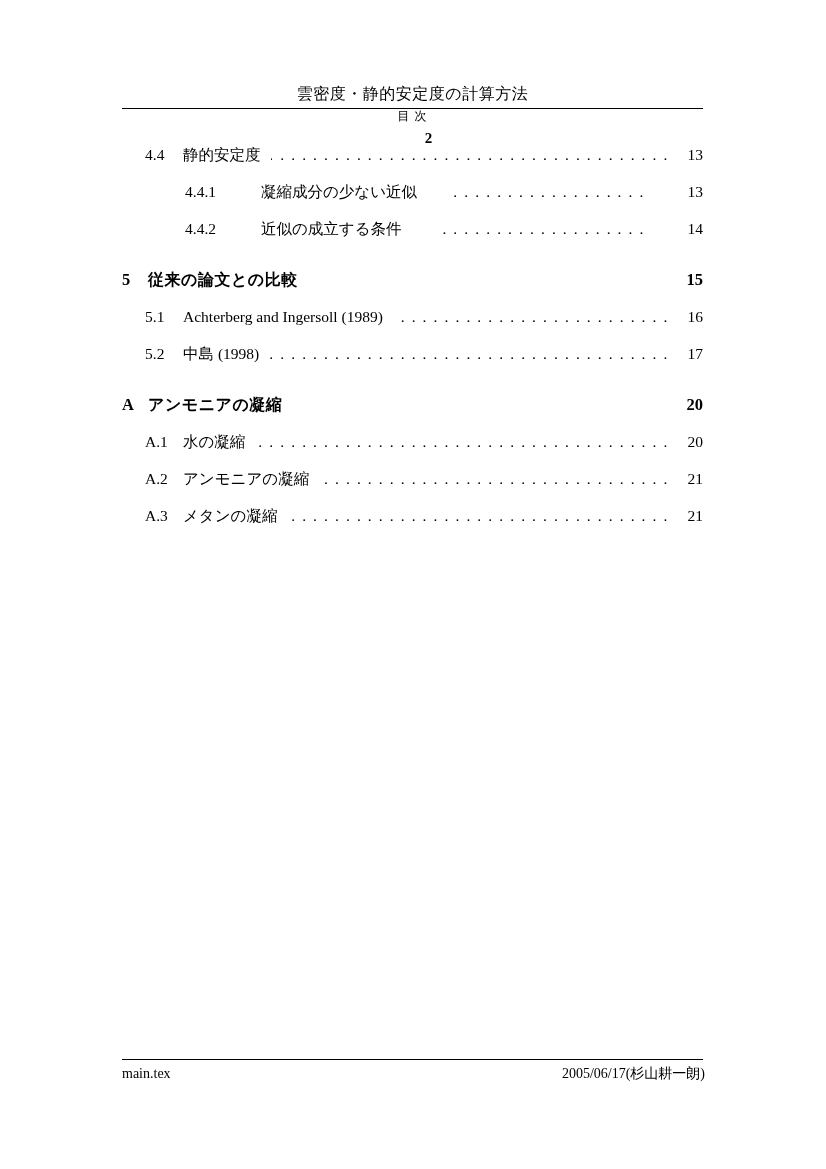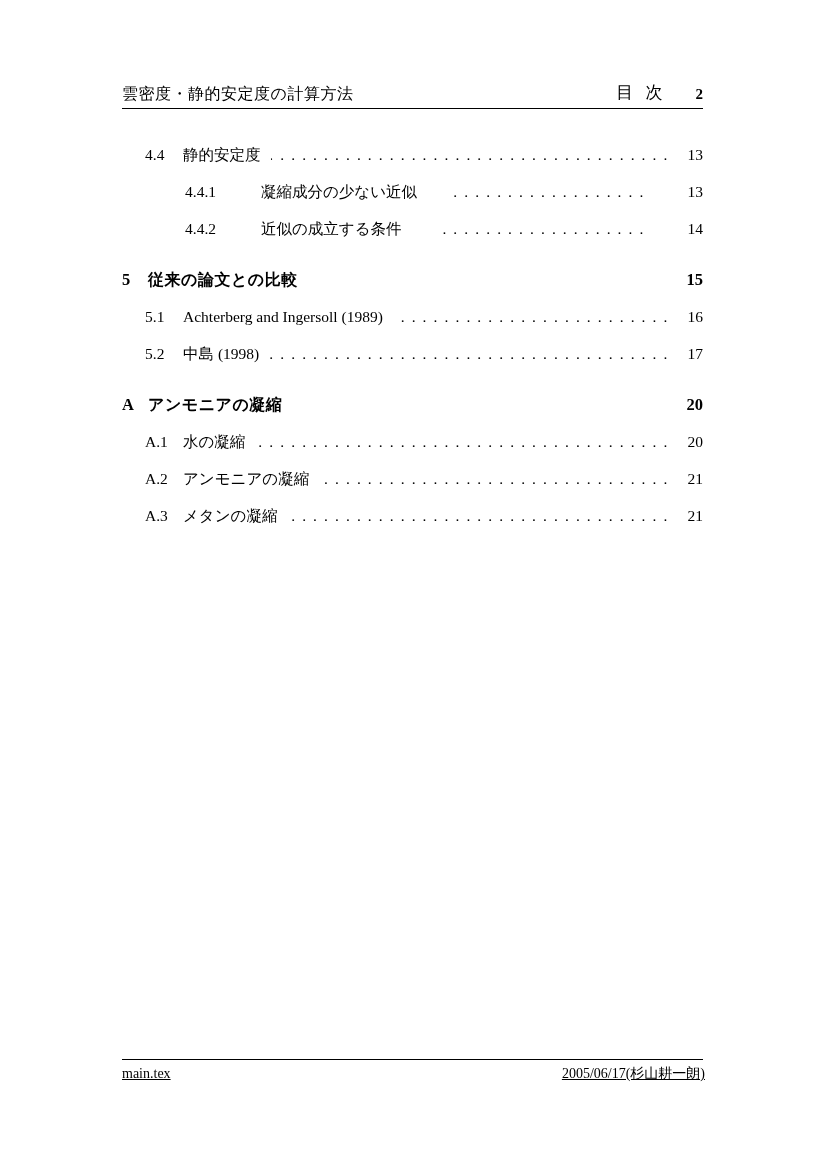"雲密度・静的安定度の計算方法" .header { flex-direction: none -> column }
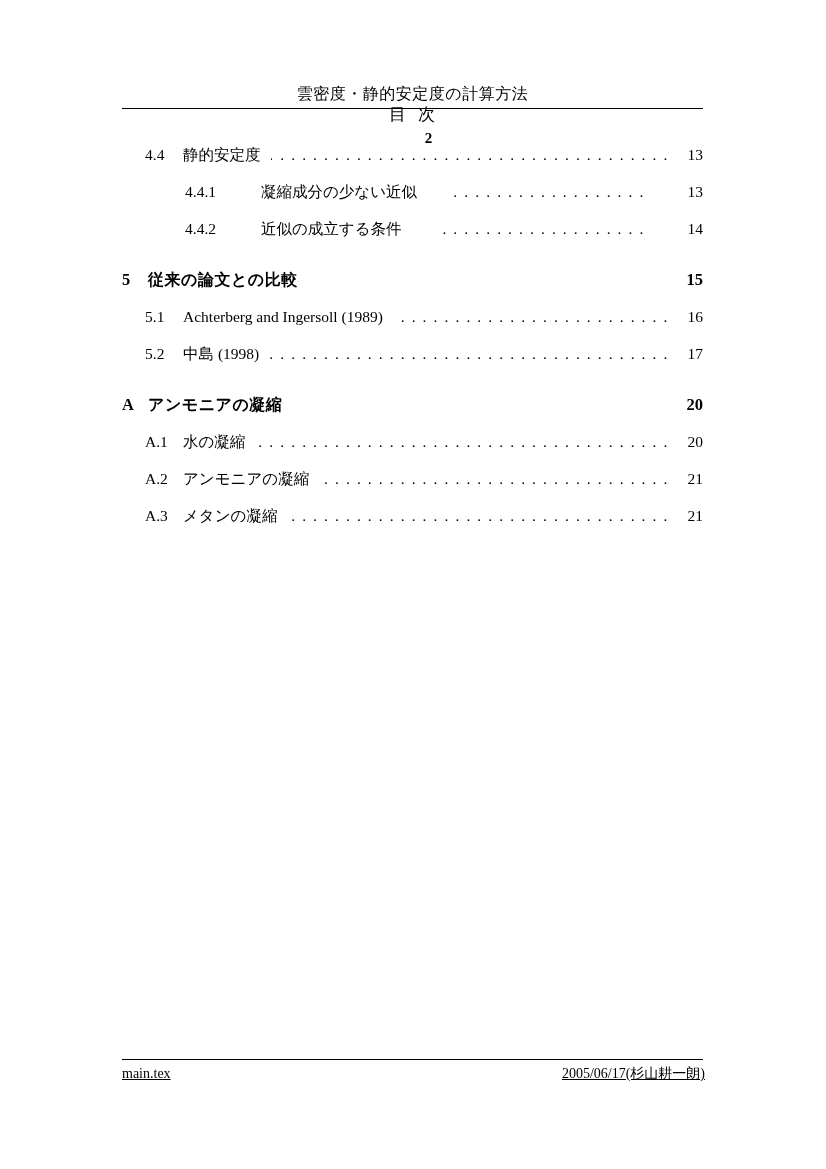"目 次" .header-toc-label { font-family: Liberation Mono, monospace -> Liberation Serif, serif; font-size: 17px -> 12px }
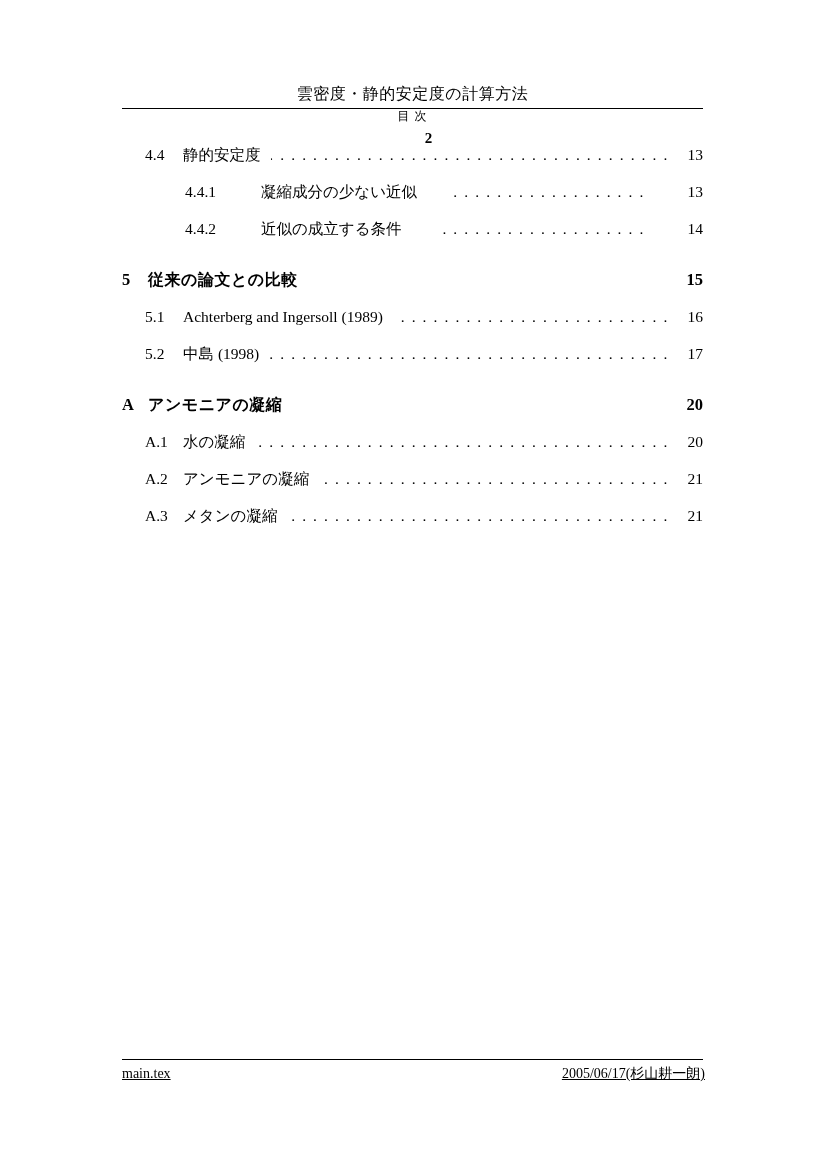"main.tex" .footer { text-decoration: underline -> none }
